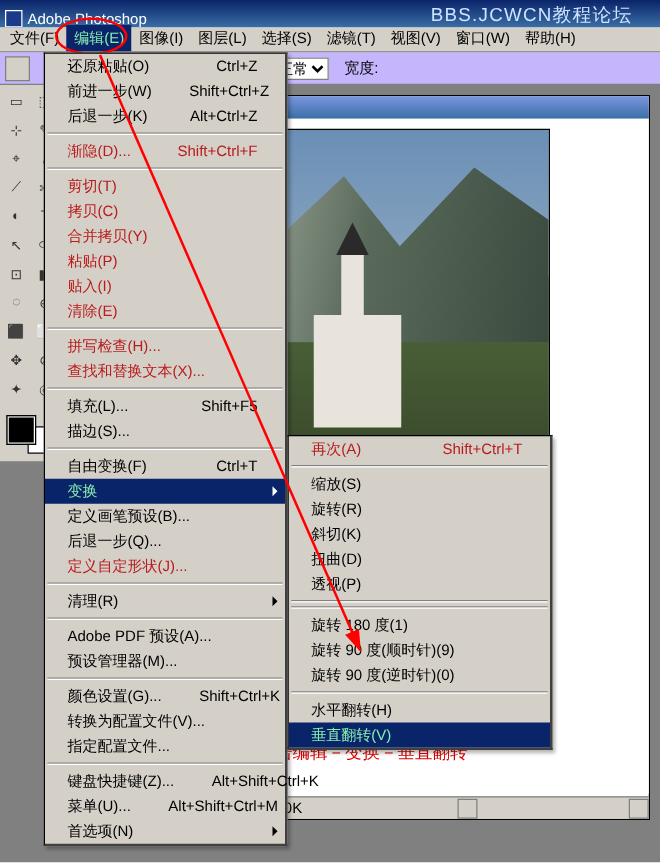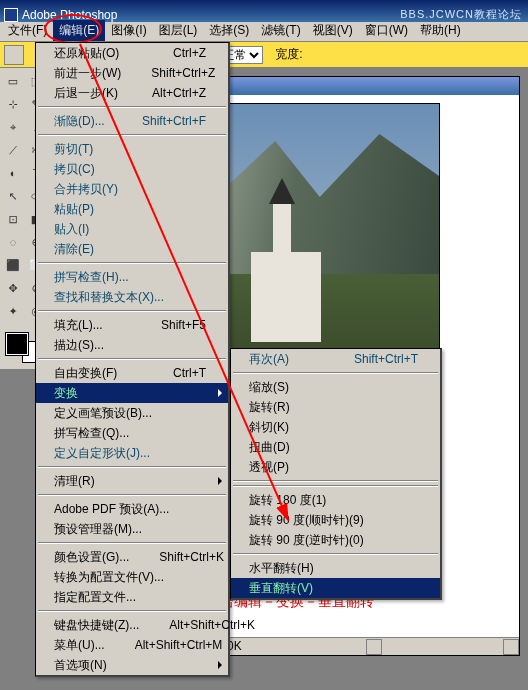"BBS.JCWCN教程论坛" .titlebar .watermark { font-size: 11px -> 15px; padding-right: 6px -> 22px }
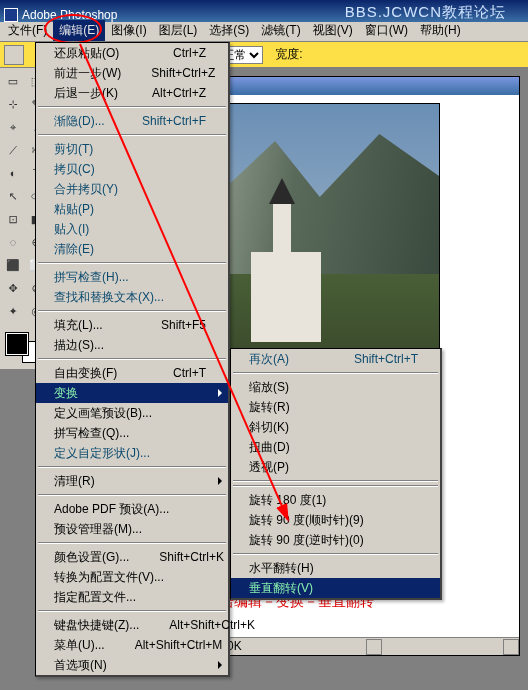"编辑(E)" .menubar .mi.open { color: #e5e5e5 -> #86efac }
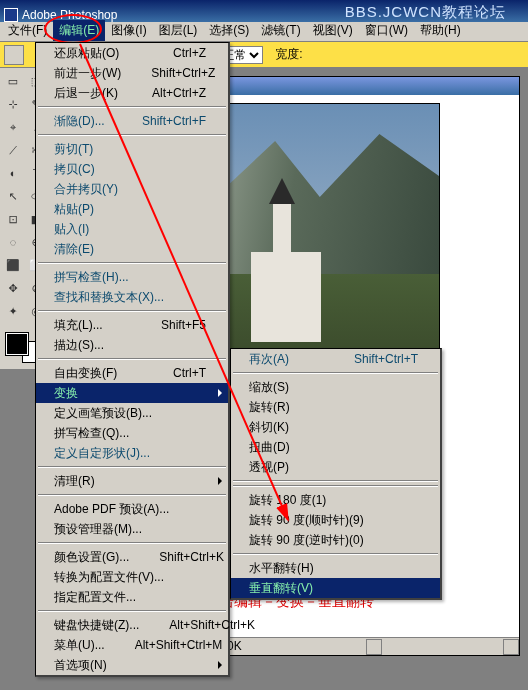"宽度:" .optbar { background: #fde047 -> #c4b5fd }
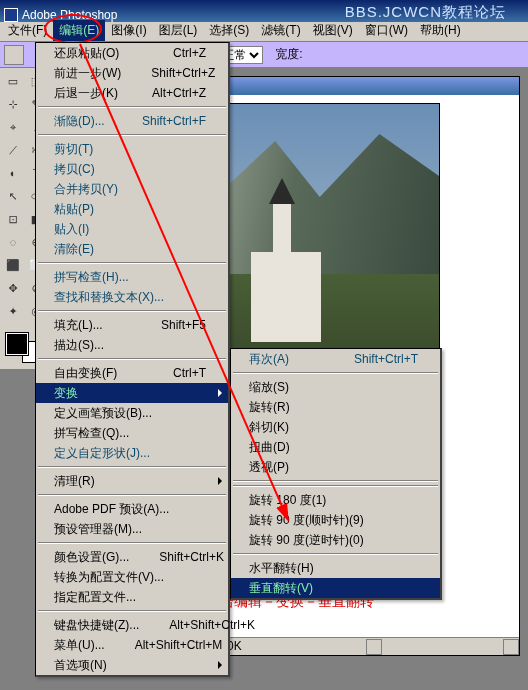"渐隐(D)..." .menu .row.disabled { color: #0c4a6e -> #b91c1c }
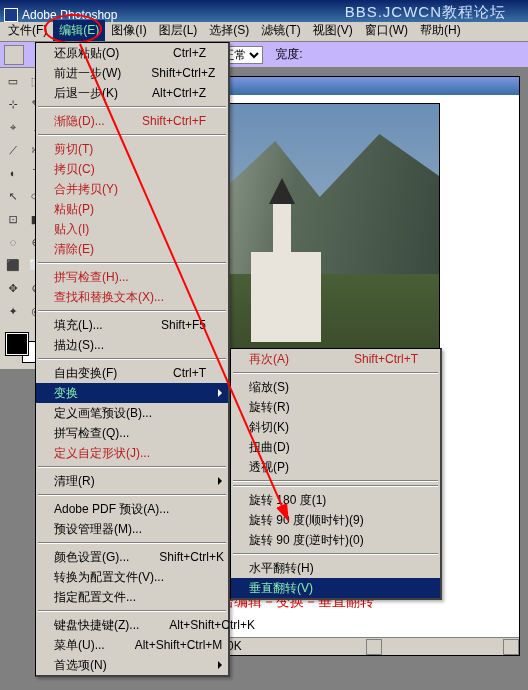"拼写检查(Q)..." span { text: 拼写检查 -> 后退一步 }
